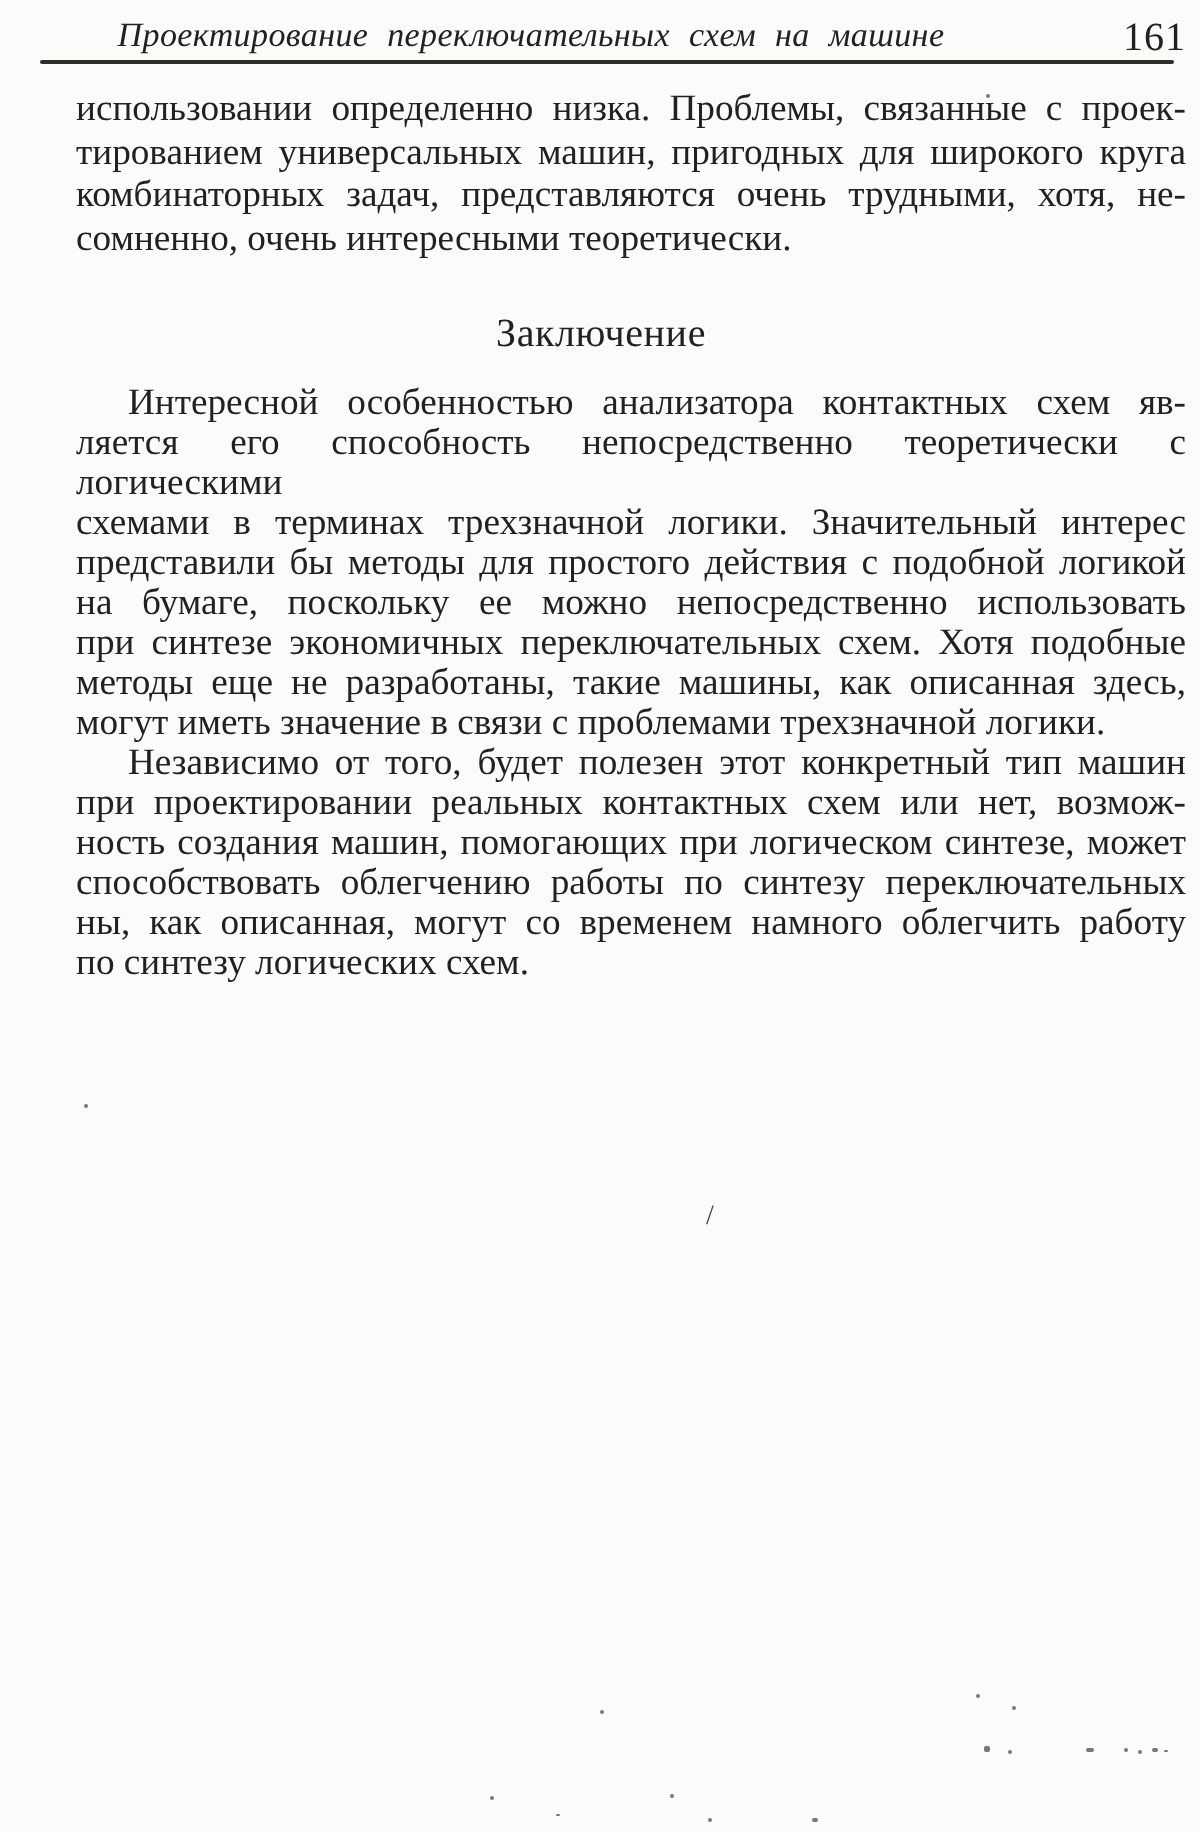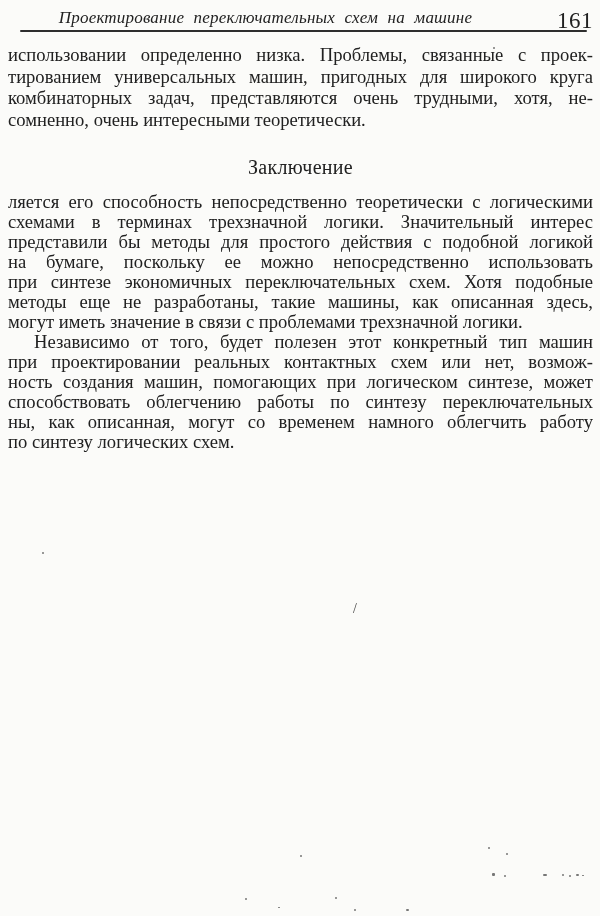"161" .page-number { font-size: 23px -> 20px }
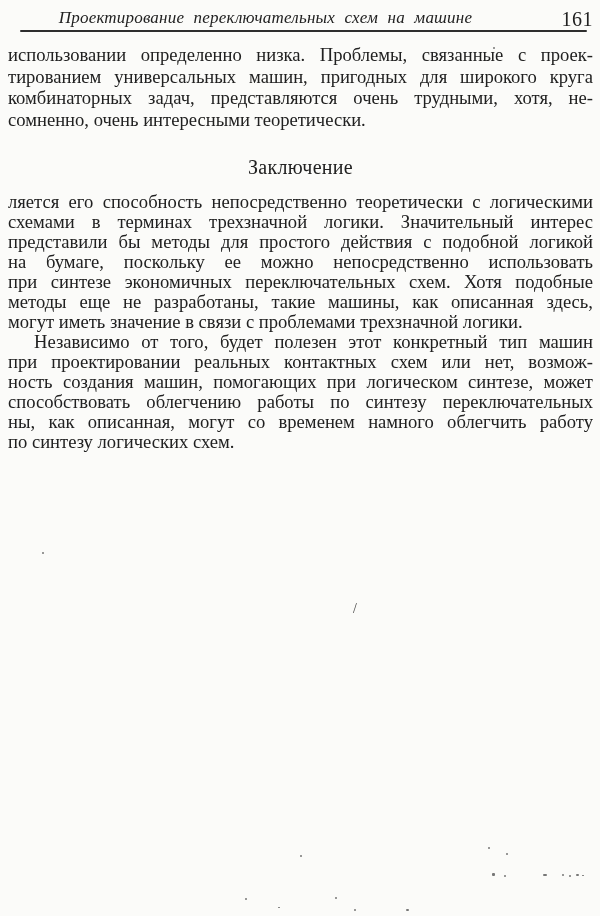"использовании определенно низка." .para .tline { margin-left: none -> 30px }
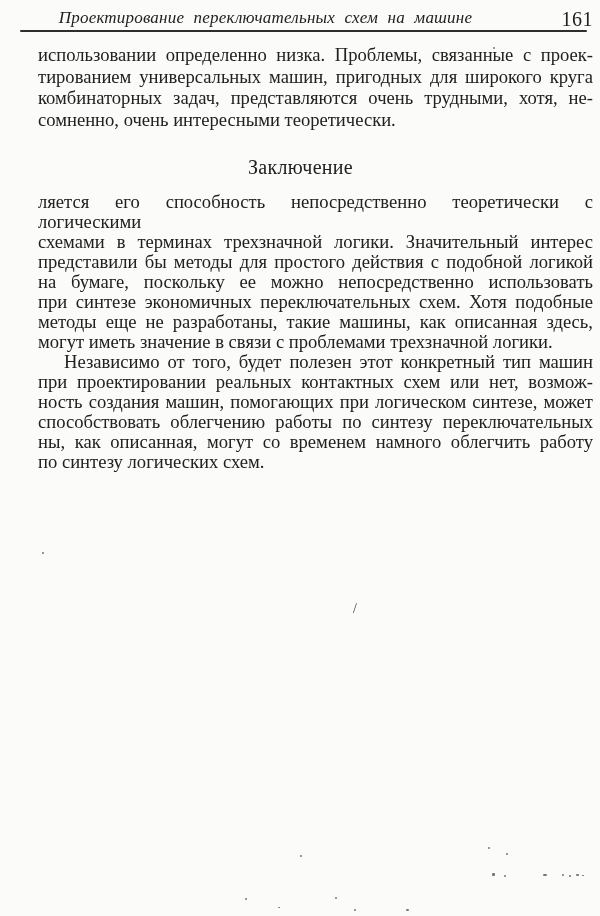"Интересной особенностью анализатора" div.tline { html: none -> <div>Интересной особенностью анализатора контактных схем яв-</div> }
